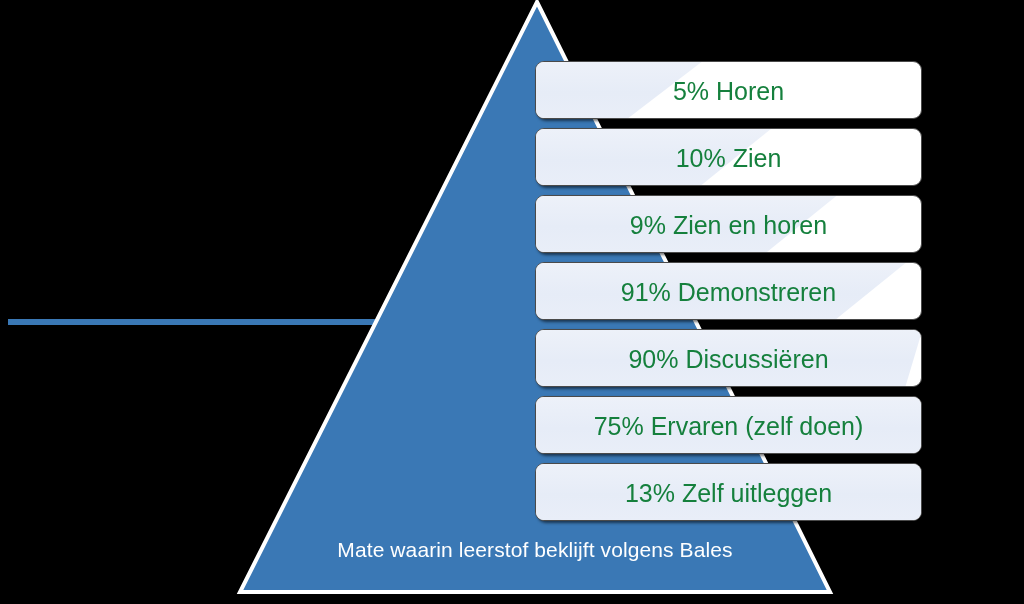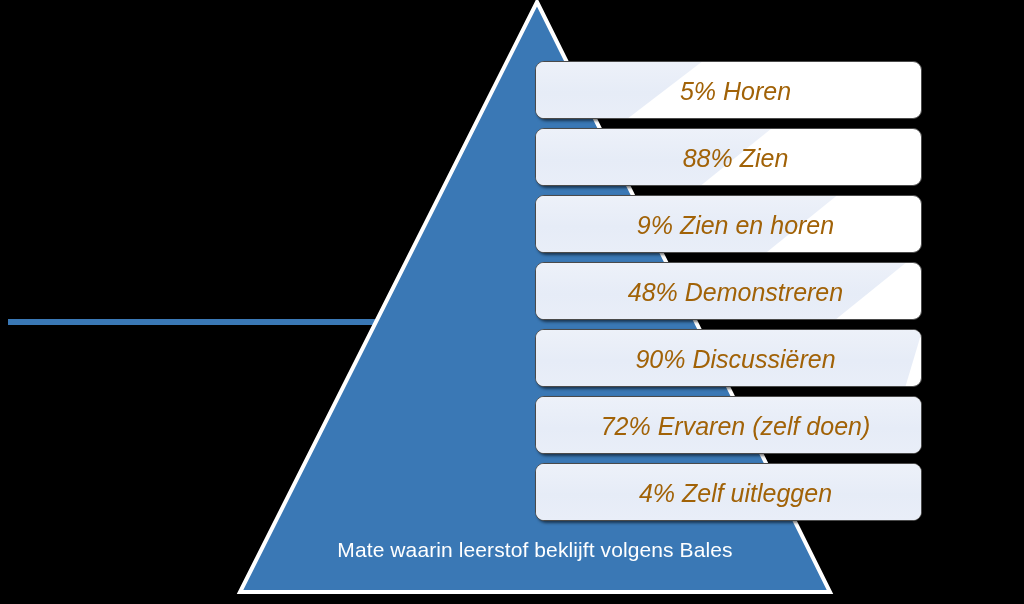"5% Horen" .level-row .label { color: #a16207 -> #15803d; font-style: italic -> none; left: 7px -> 0 }
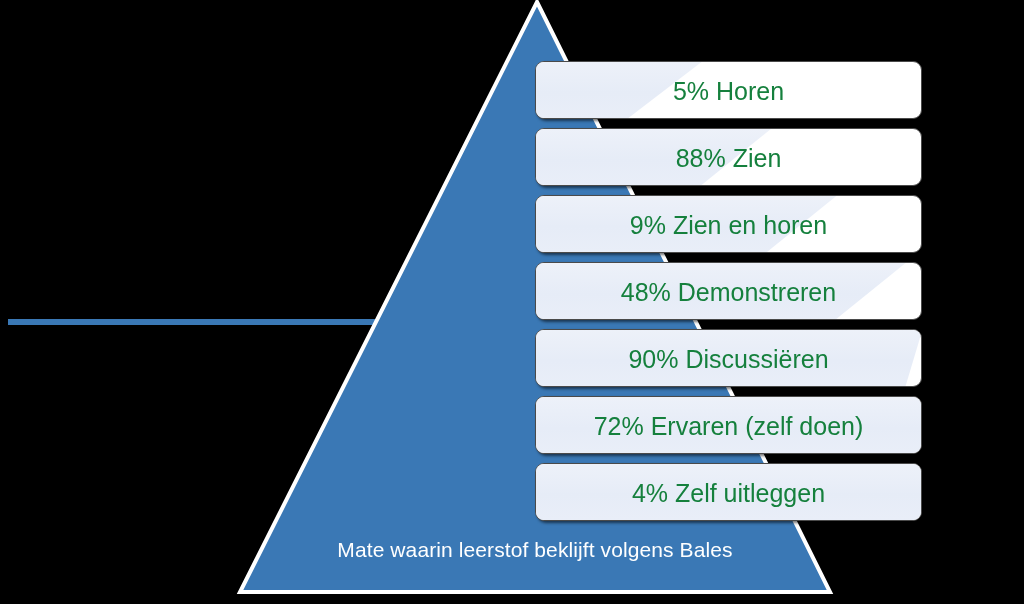"88% Zien" div.label { text: 88% -> 10% }
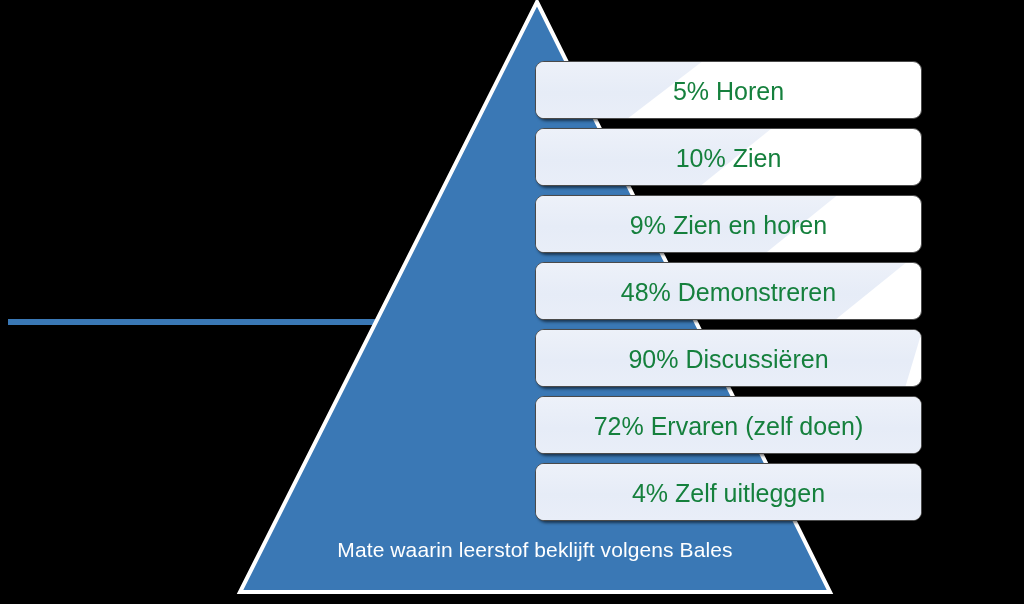"48% Demonstreren" div.label { text: 48% -> 91% }
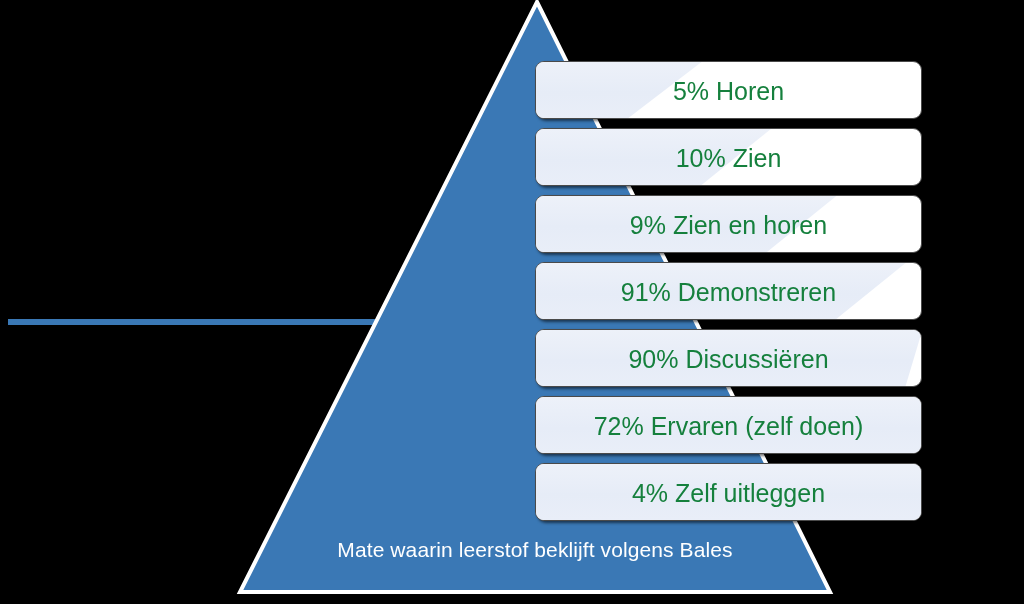"72% Ervaren (zelf doen)" div.label { text: 72% -> 75% }
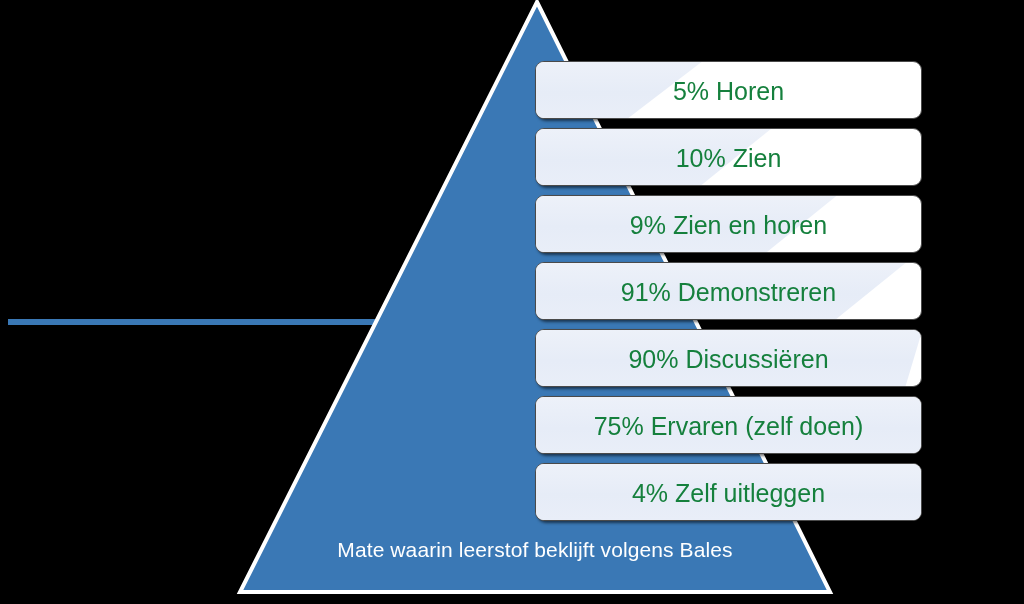"4% Zelf uitleggen" div.label { text: 4% -> 13% }
